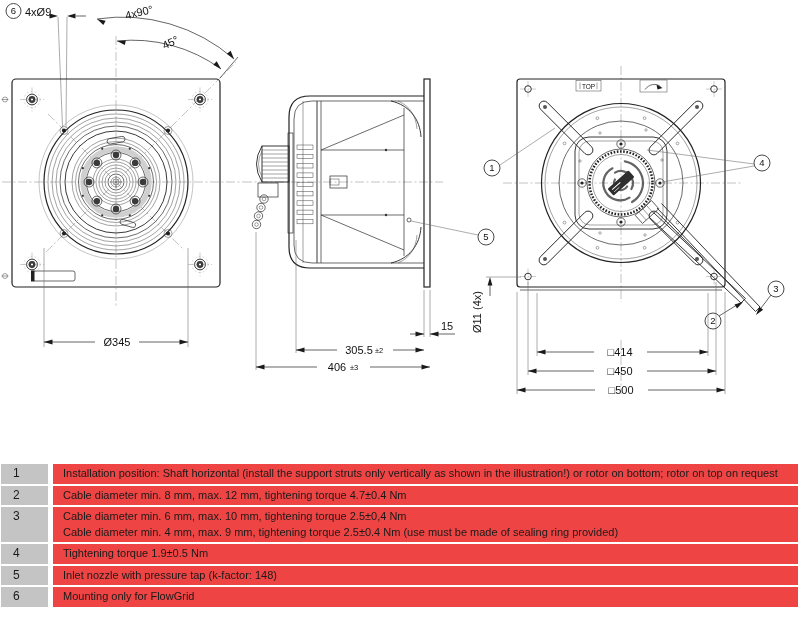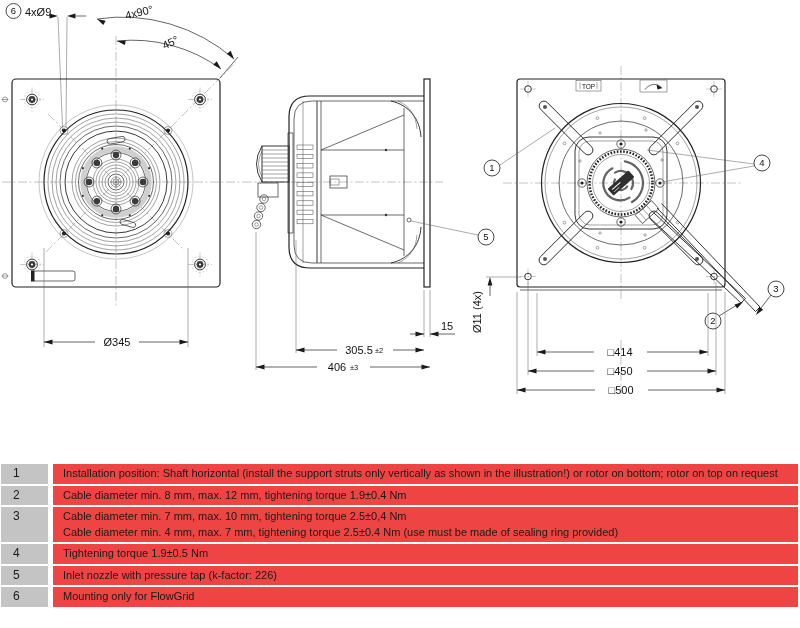"Cable diameter min. 8 mm," div { text: 1.9 -> 4.7 }
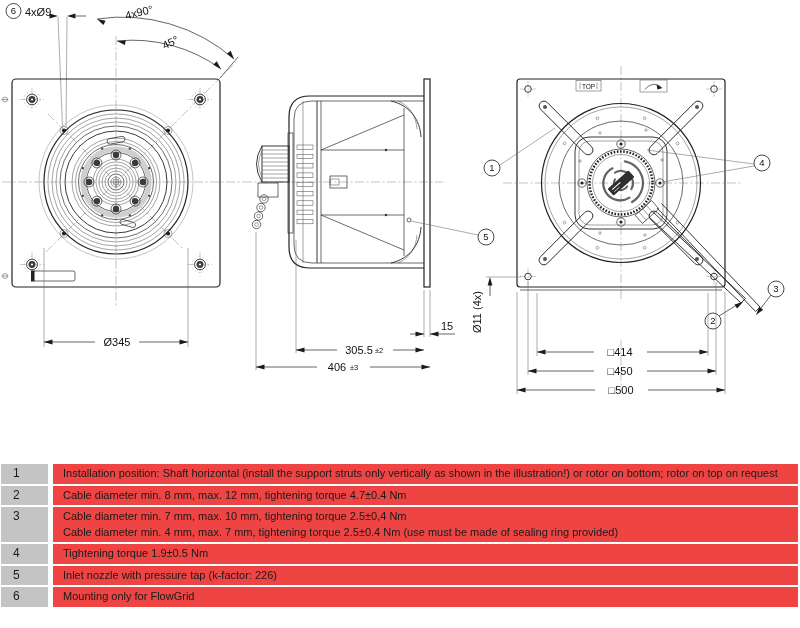"Cable diameter min. 7 mm," div { text: 7 -> 6 }
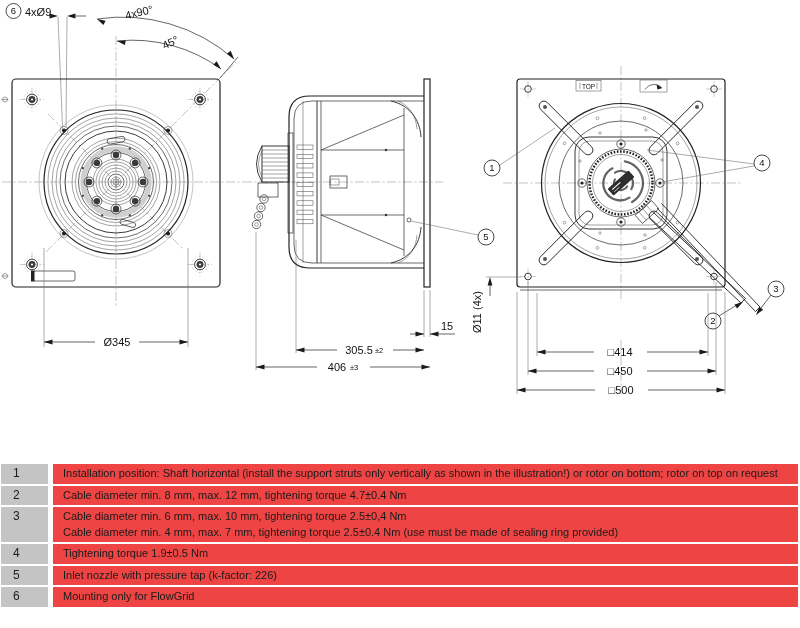"Cable diameter min. 4 mm," div { text: 7 -> 9 }
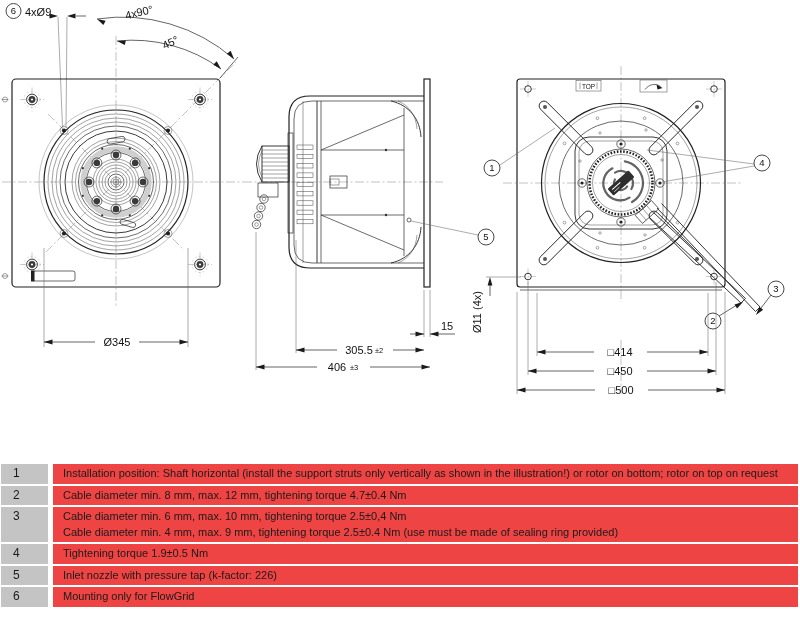"Inlet nozzle with pressure tap" div { text: 226 -> 148 }
